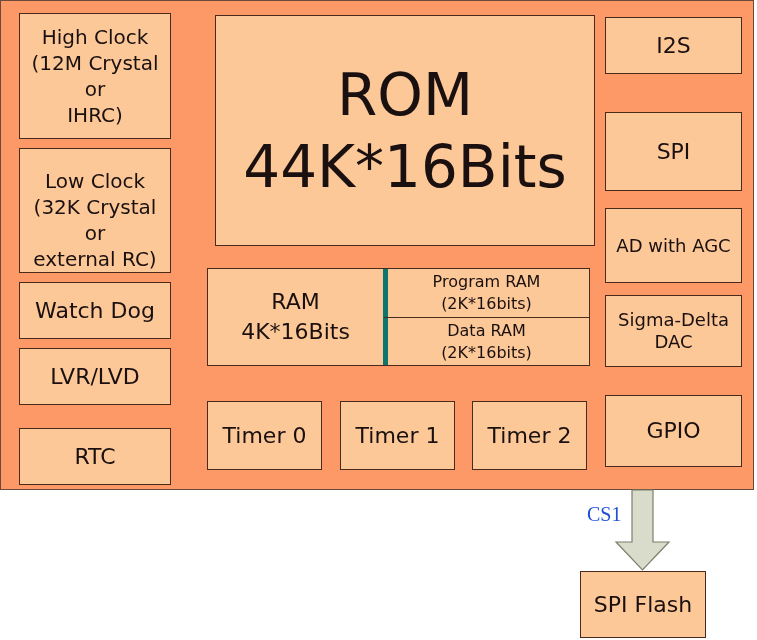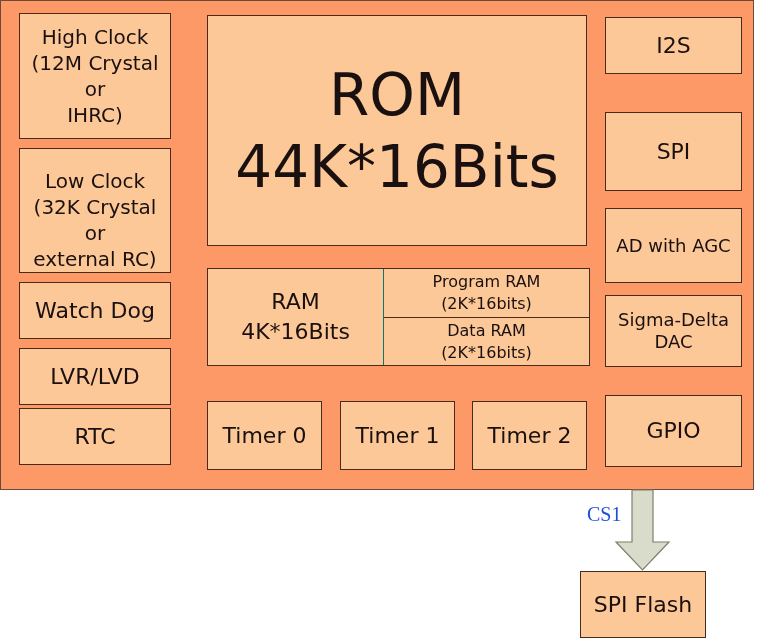"ROM" div.blk { left: 207px -> 215px }
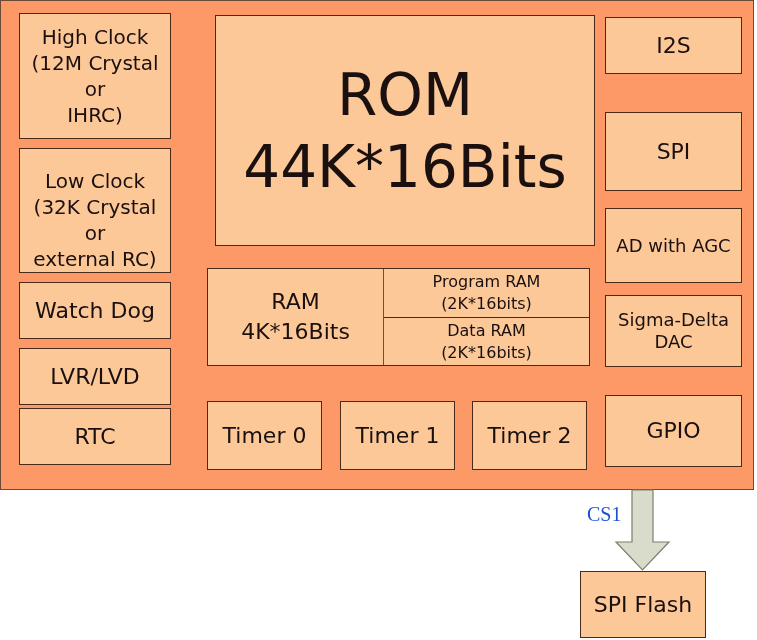"RAM" .ram-main { border-right: 1px solid #0f766e -> 5px solid #0f766e }
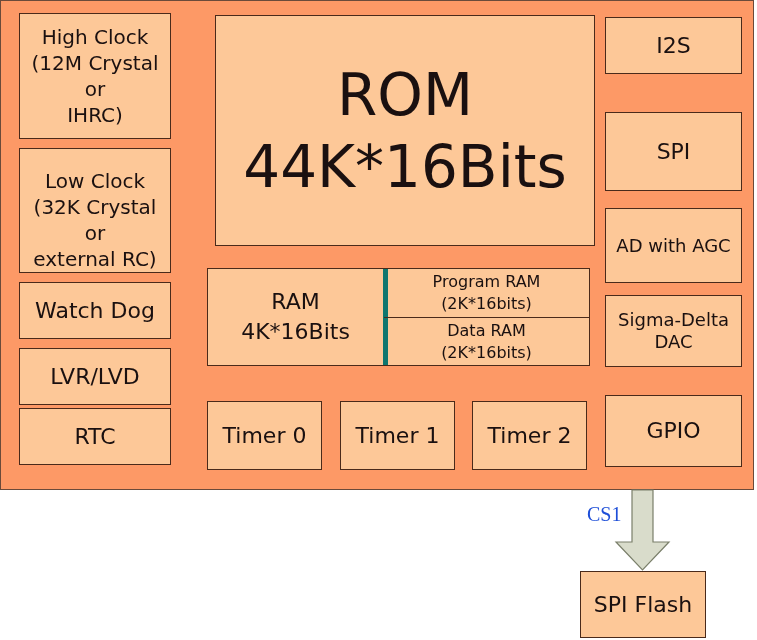"RTC" div.blk { top: 408px -> 428px }
